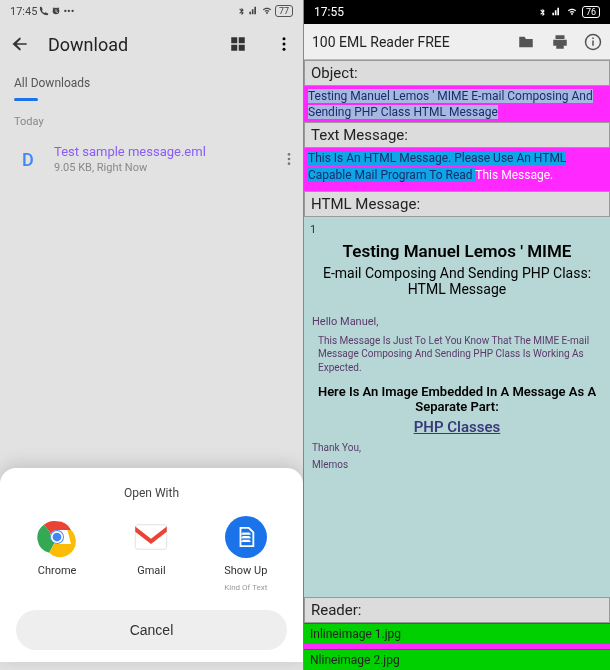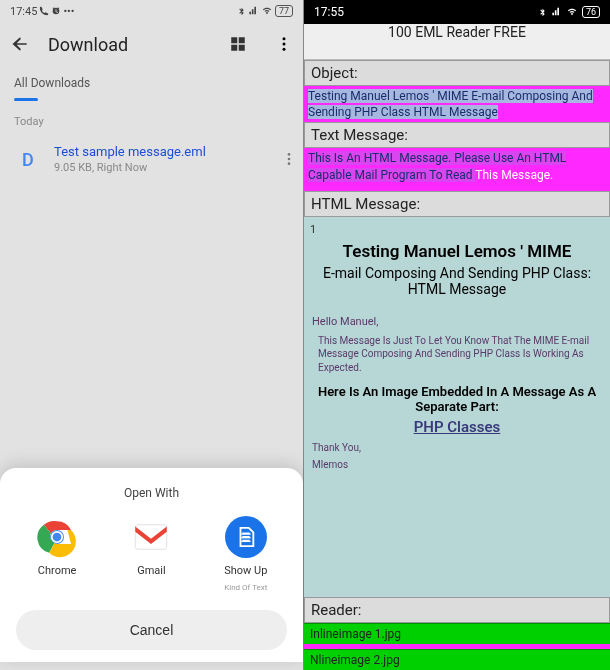"100 EML Reader FREE" .toolbar-r { flex-direction: column -> none }
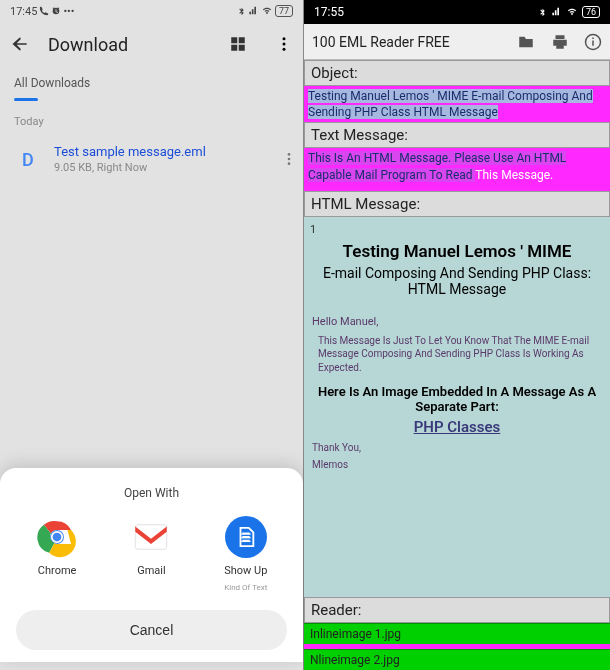"Test sample message.eml" .file-name { color: #1d4ed8 -> #8b5cf6 }
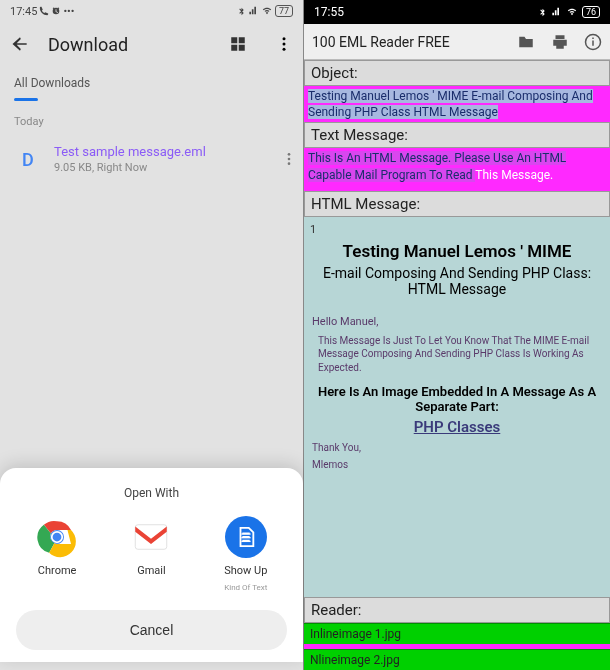"This Is An HTML Message." .hlite-partial .sel { background: #d946ef -> #0ea5e9 }
